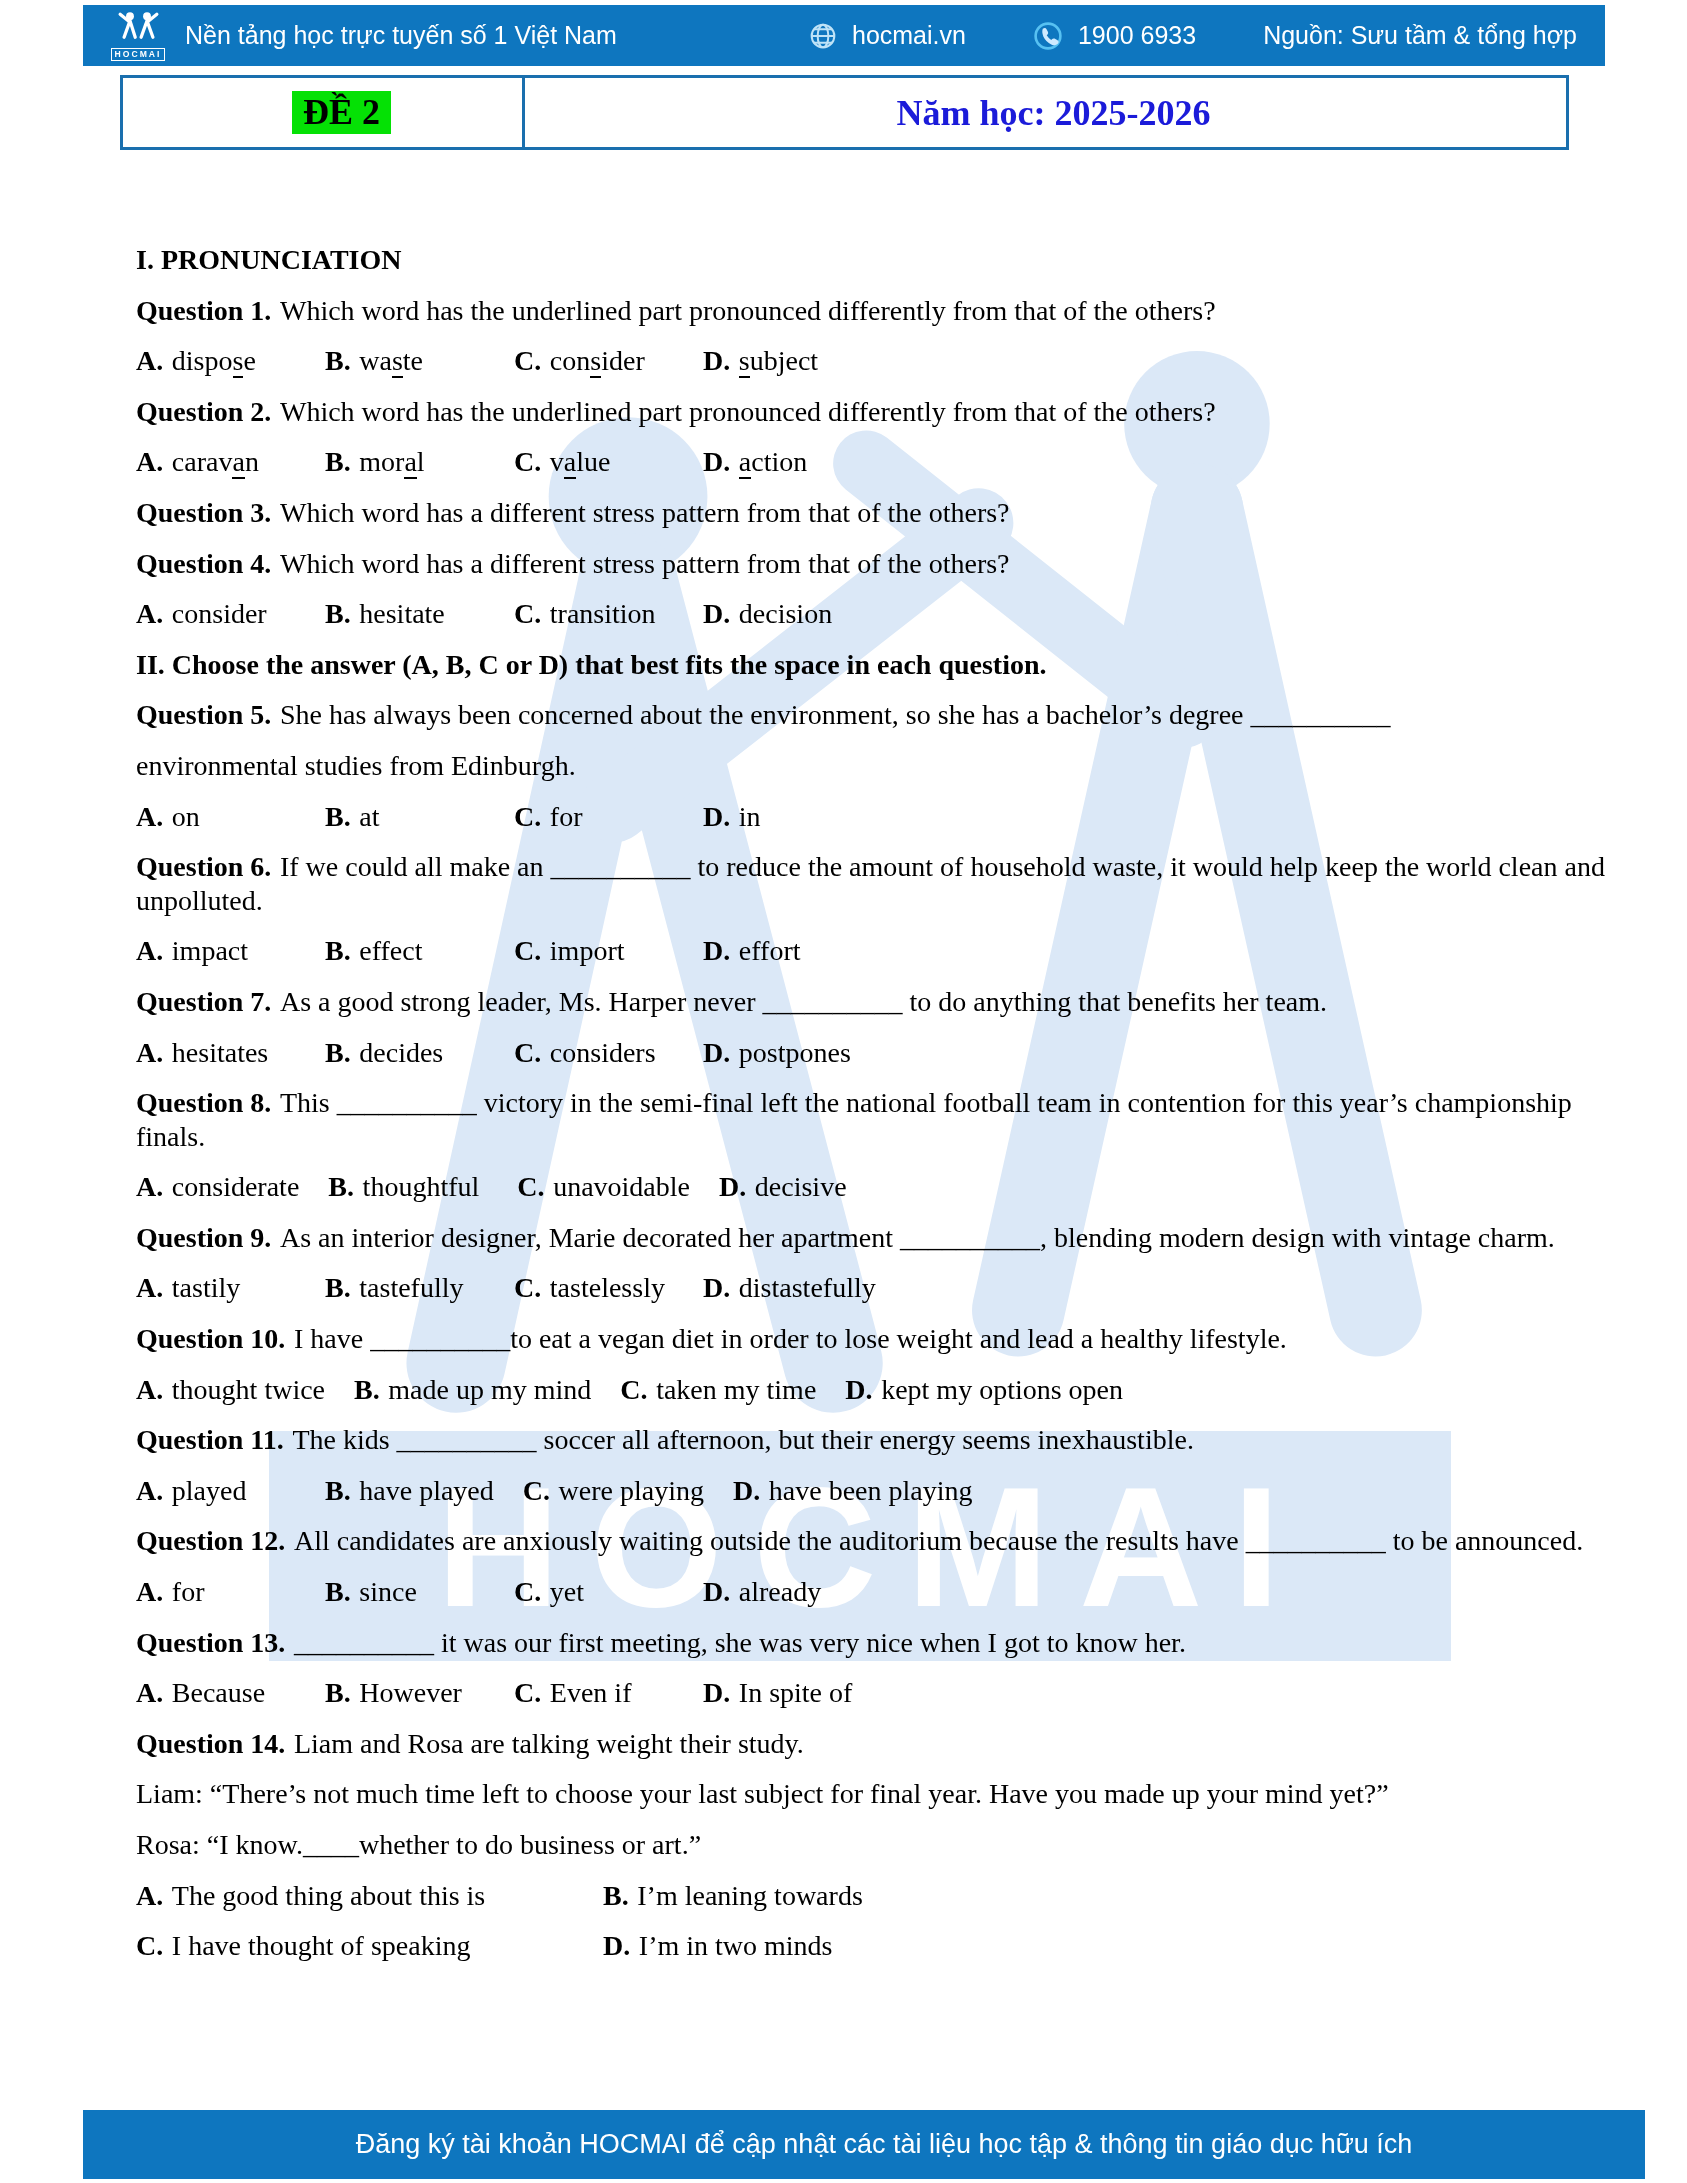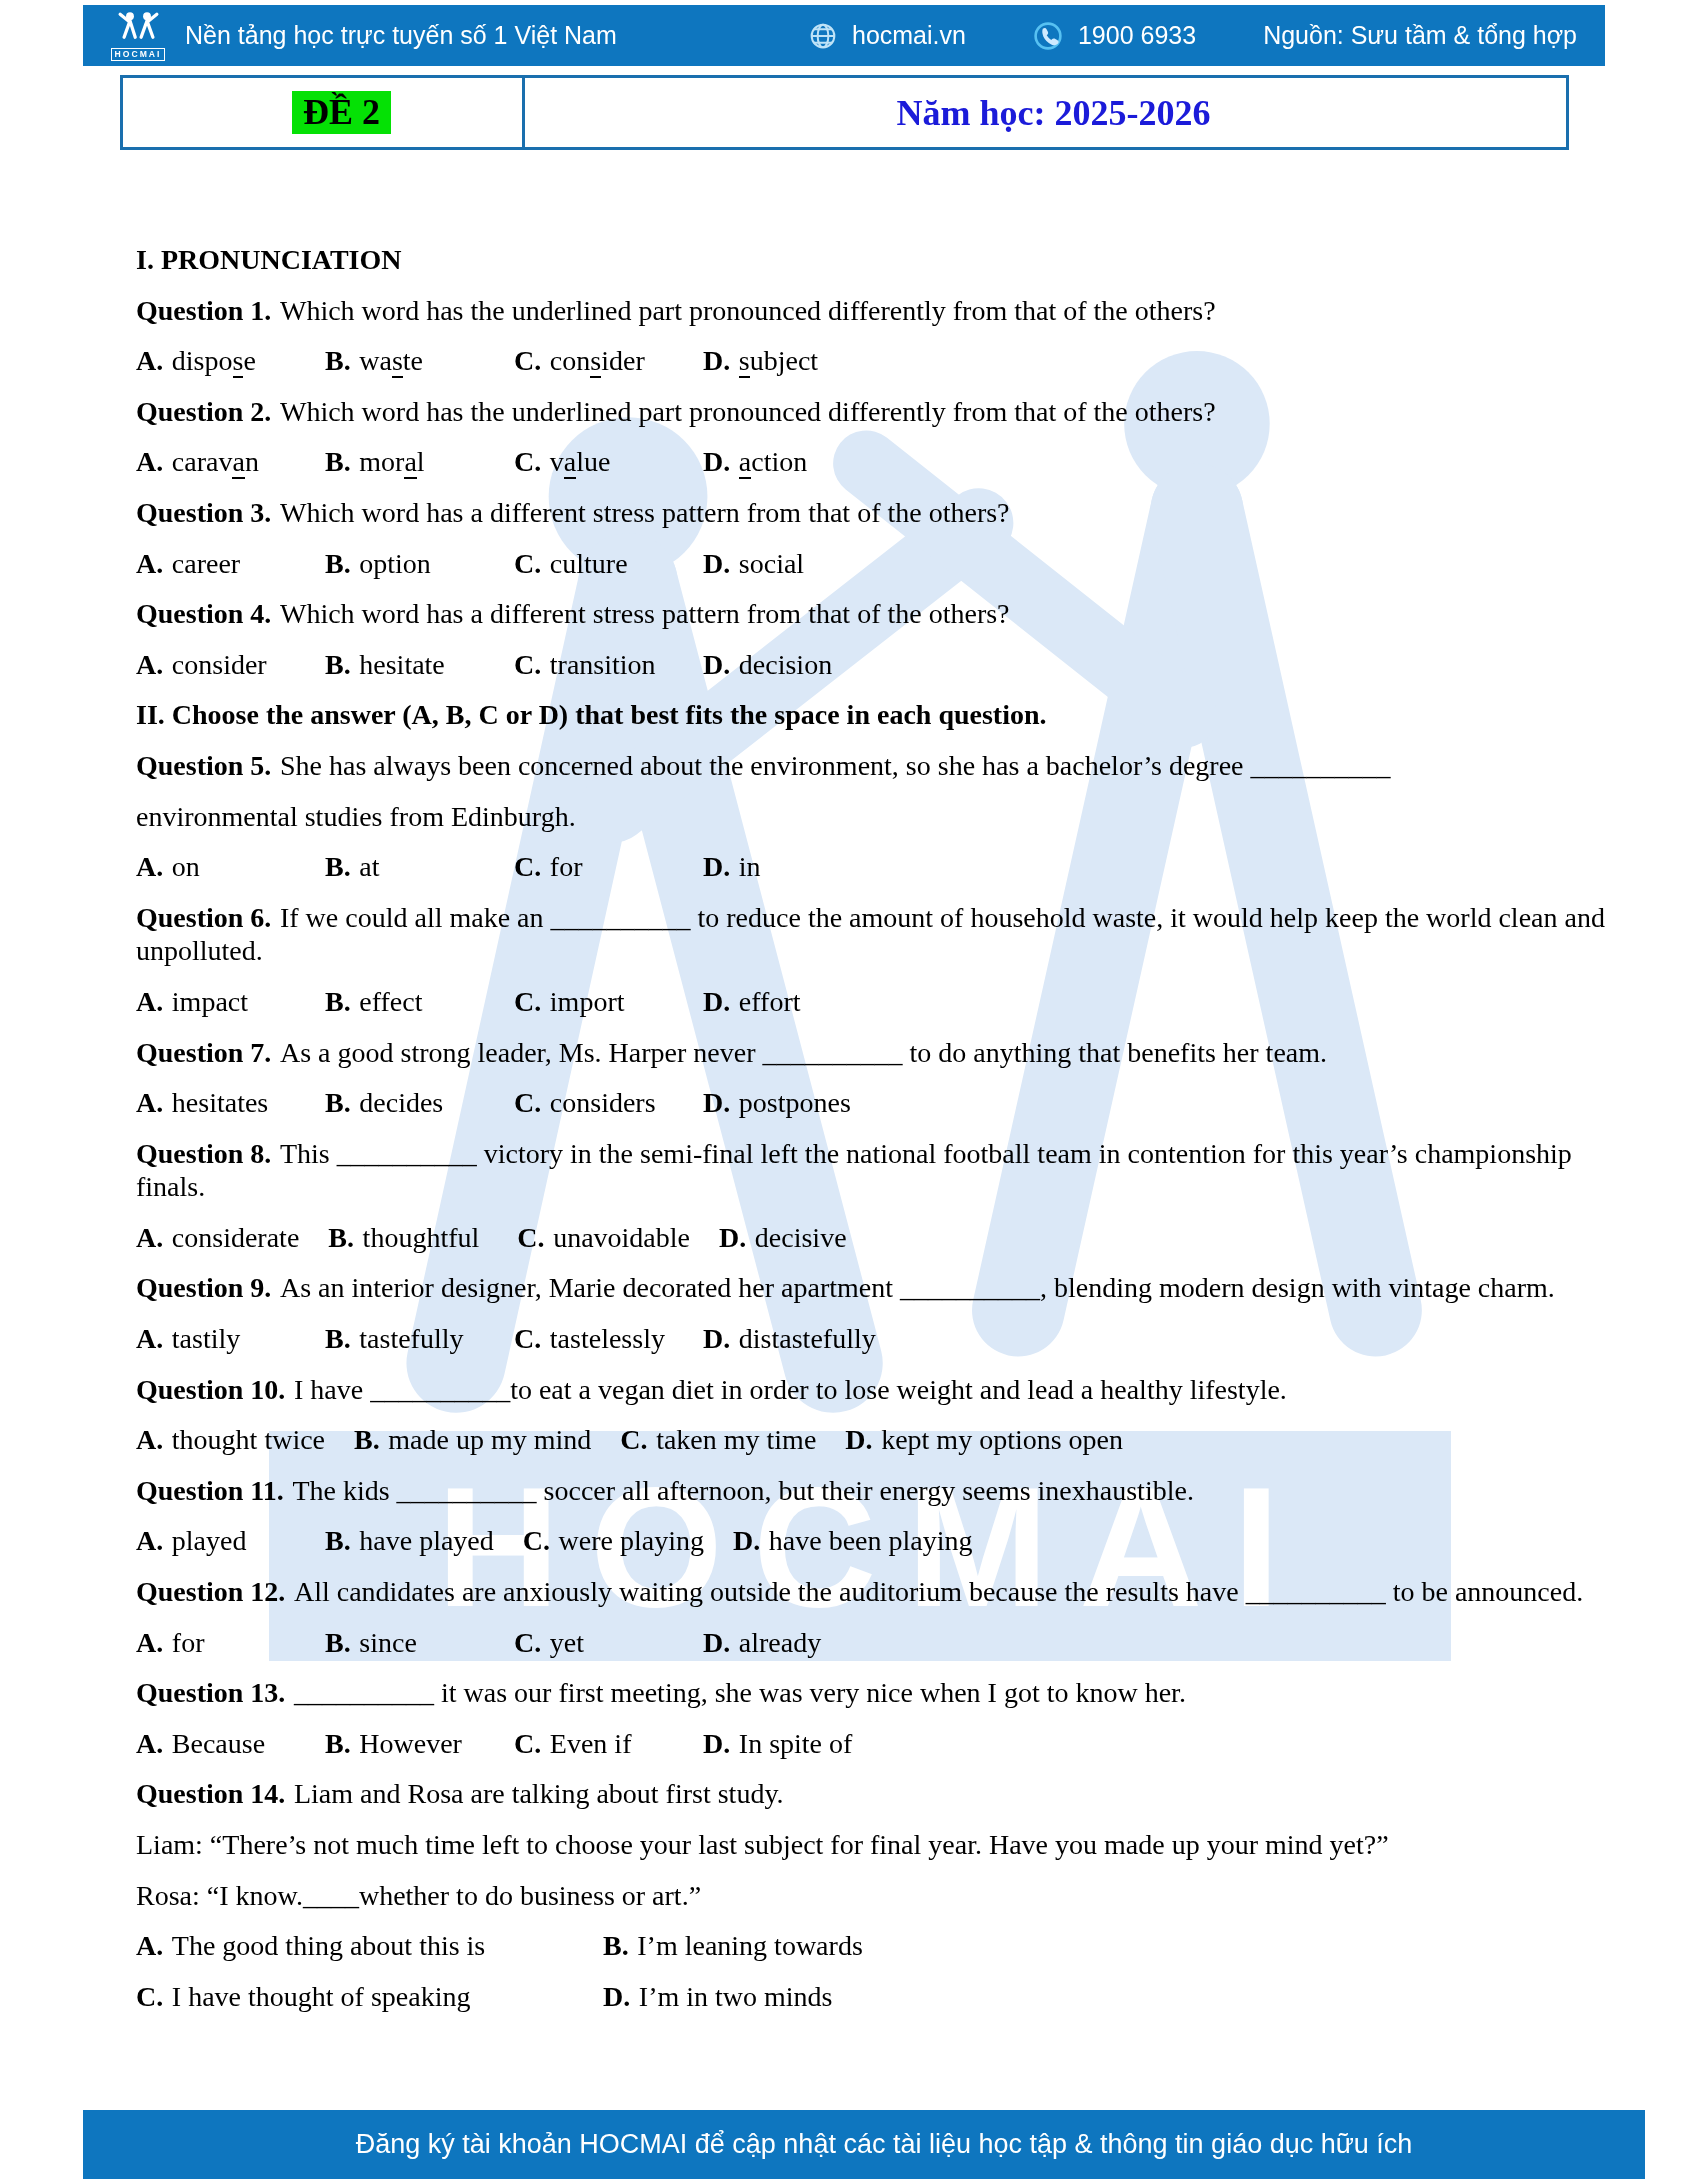"A. career B. option C." p.para { html: <p><span><span>A.</span><span>career</span></span><span><span>B.</span><span>option</span></span><span><span>C.</span><span>culture</span></span><span><span>D.</span><span>social</span></span></p> -> none }
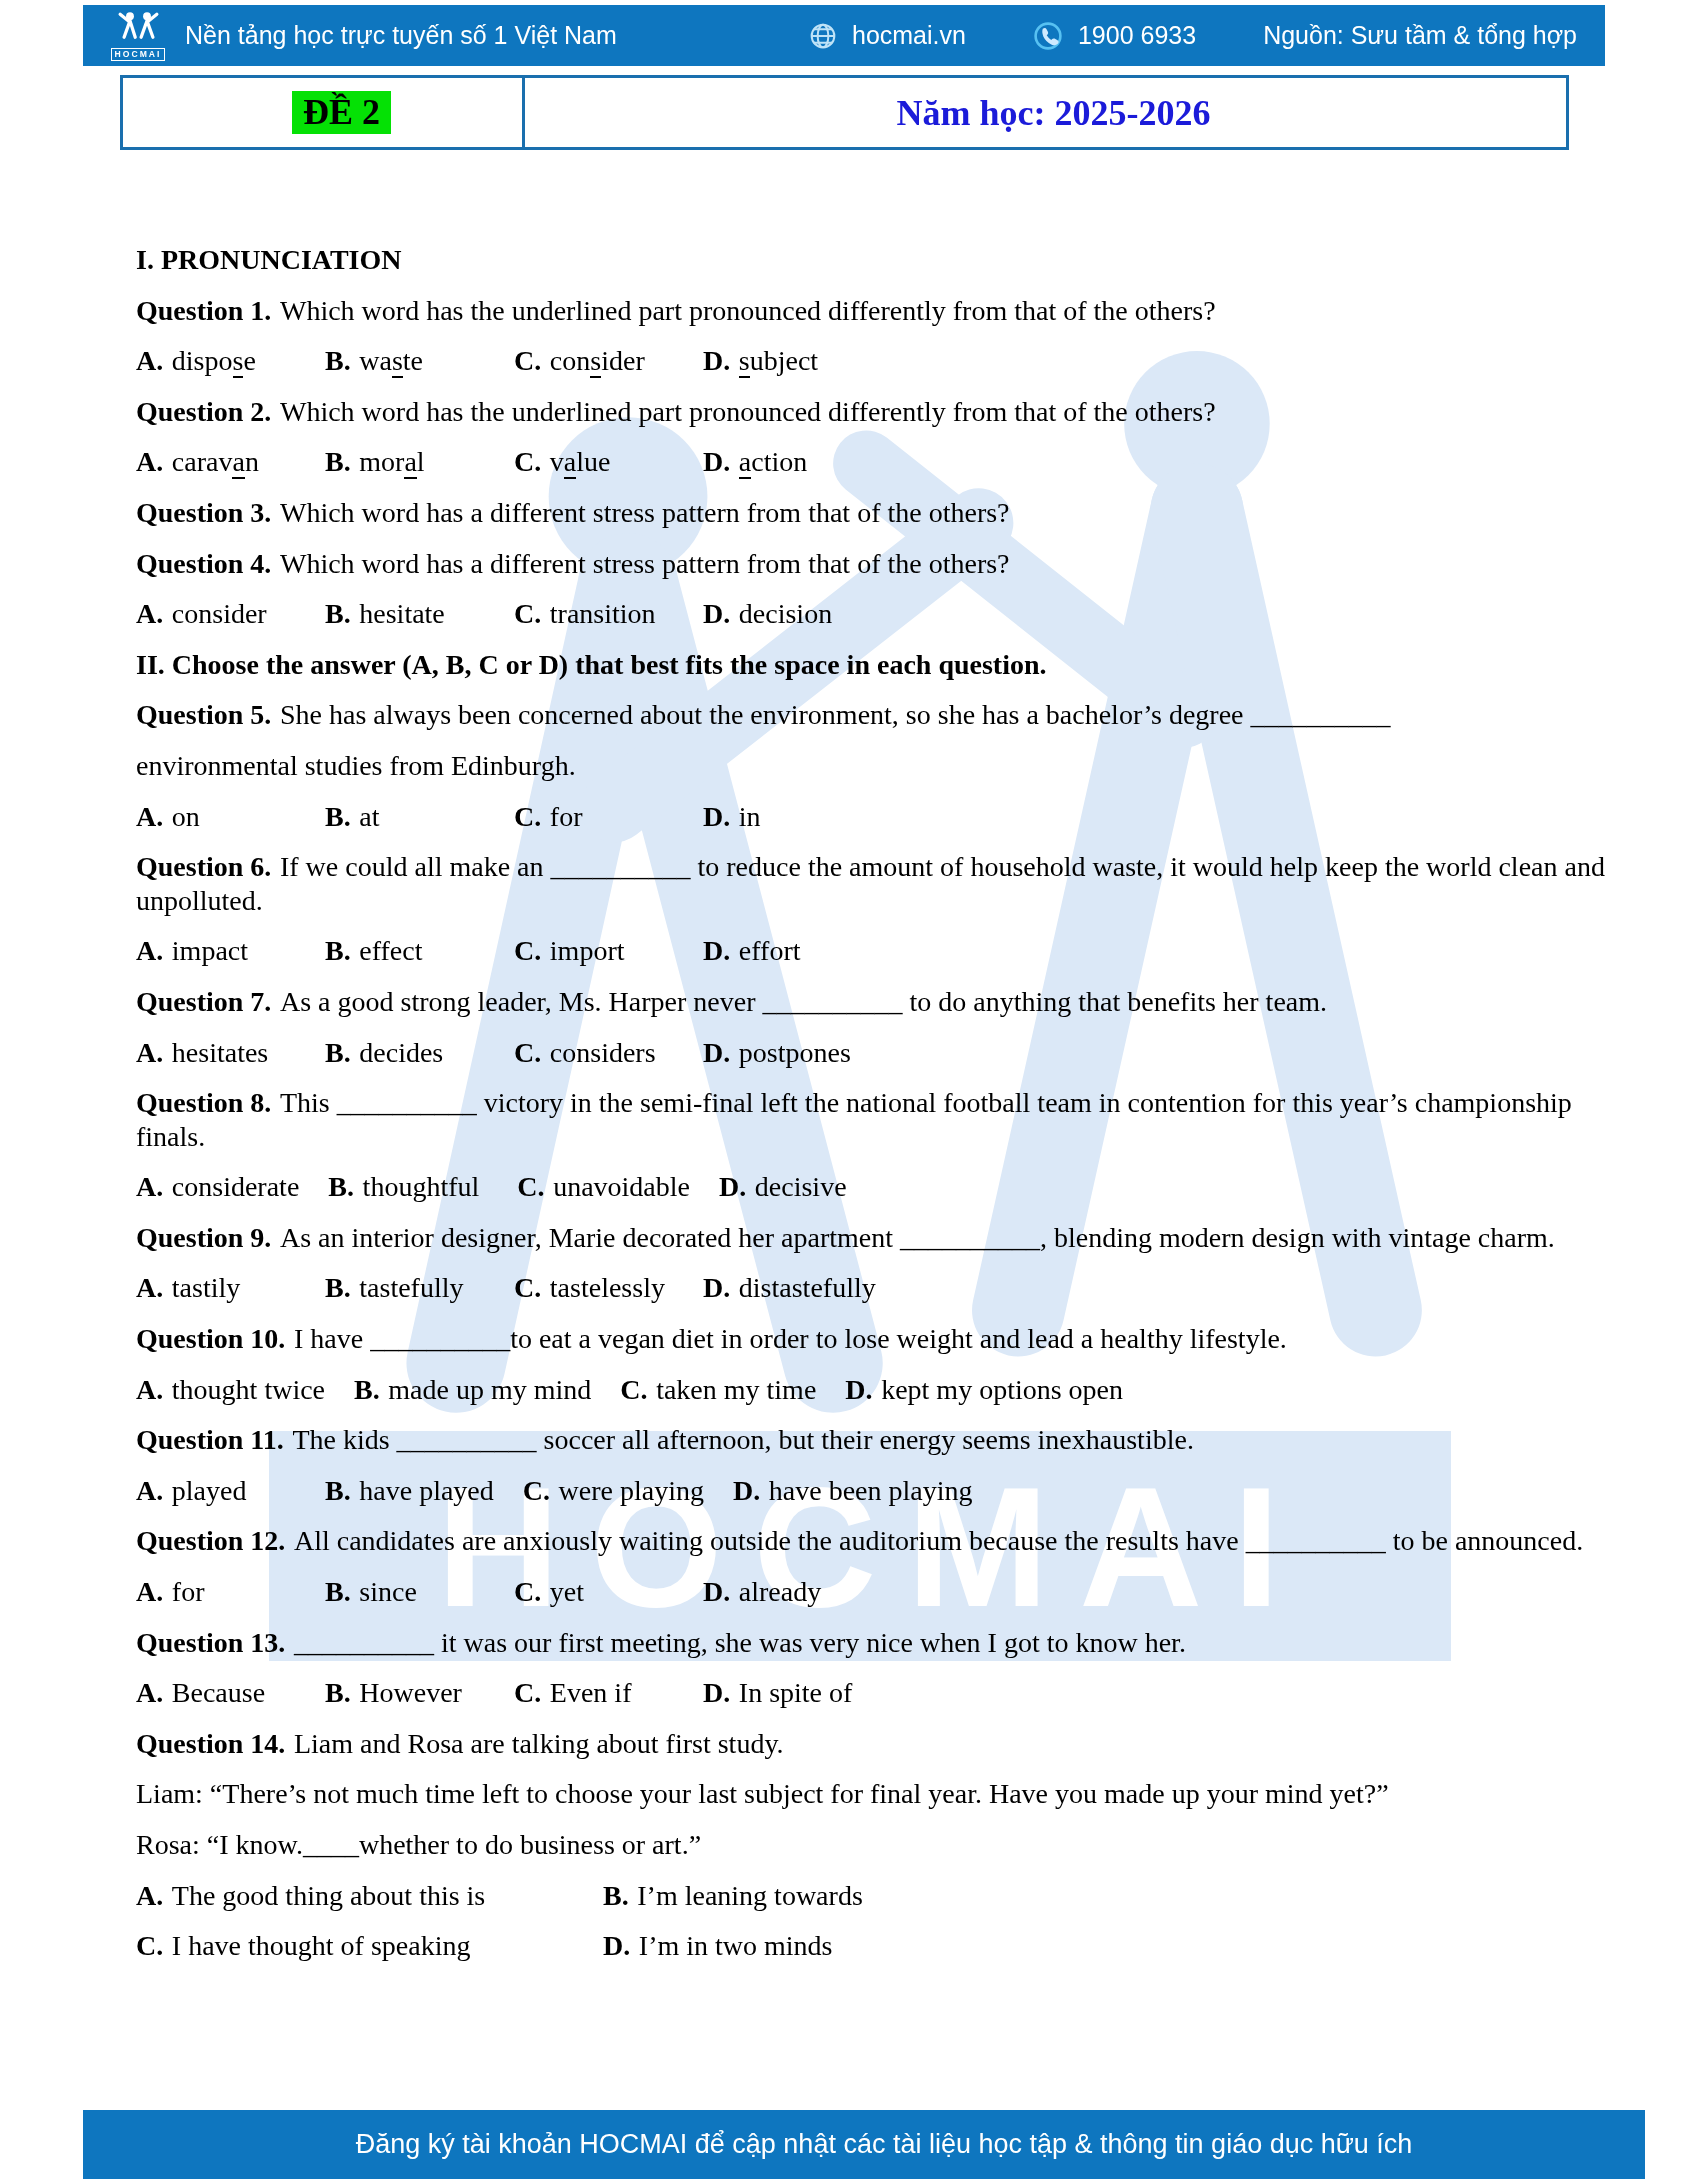"Liam and Rosa are talking" span { text: about first -> weight their }
